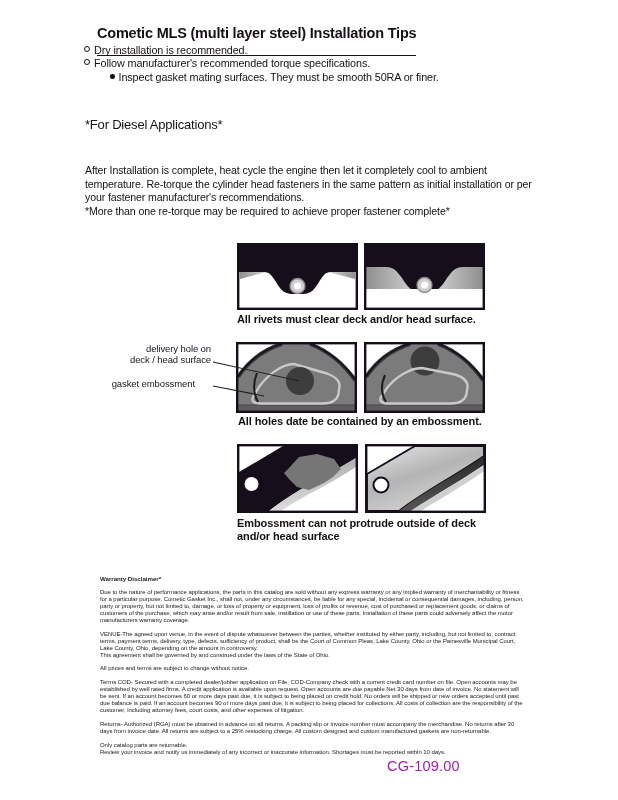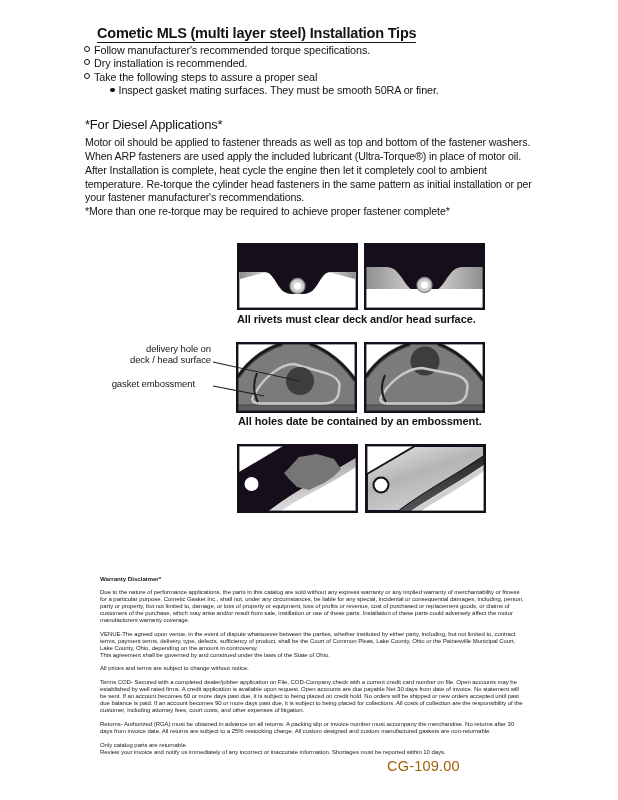"Cometic MLS (multi layer steel)" .title { padding-bottom: 1px -> 14px }
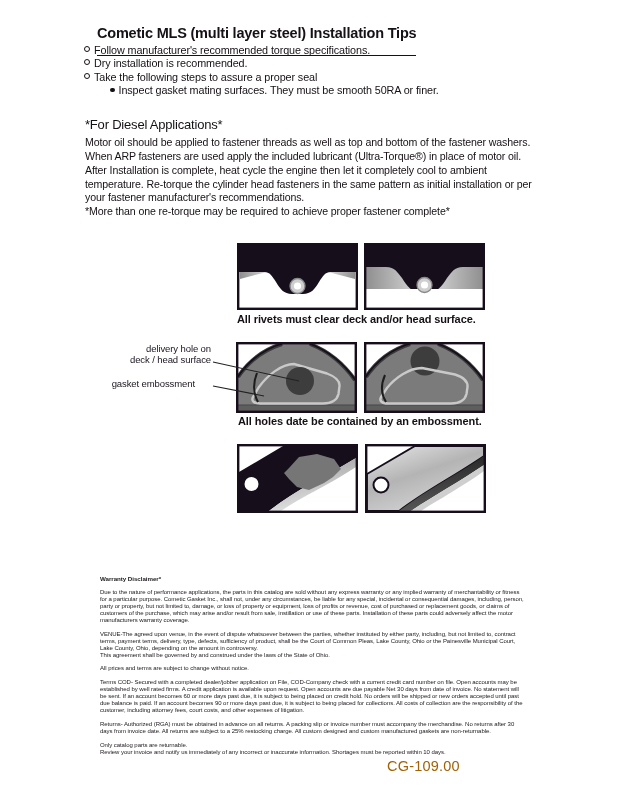"Follow manufacturer's recommended torque" div.bullet-row { order: before "Dry installation is recommended." -> after "Dry installation is recommended." }
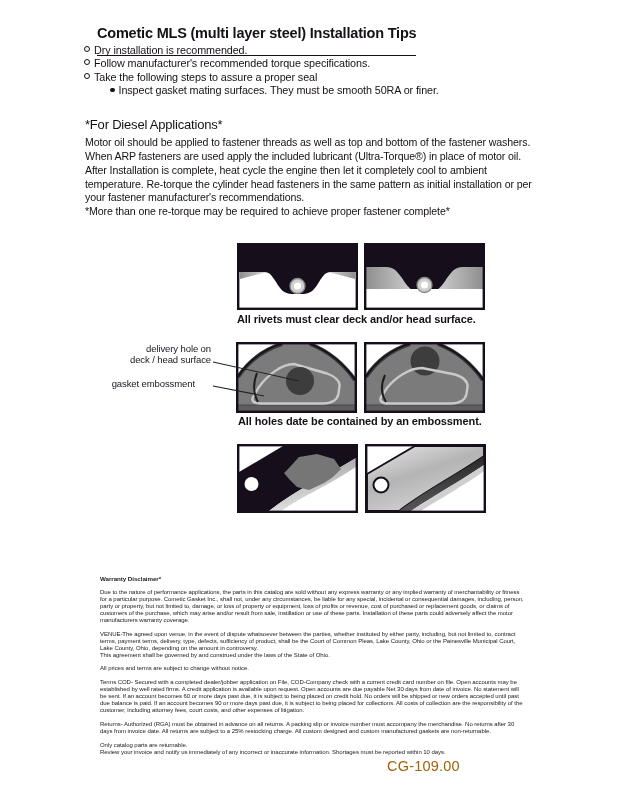"Take the following steps to" div.bullet-row { html: <div><span></span><span>Take the following steps to assure a proper seal</span></div> -> none }
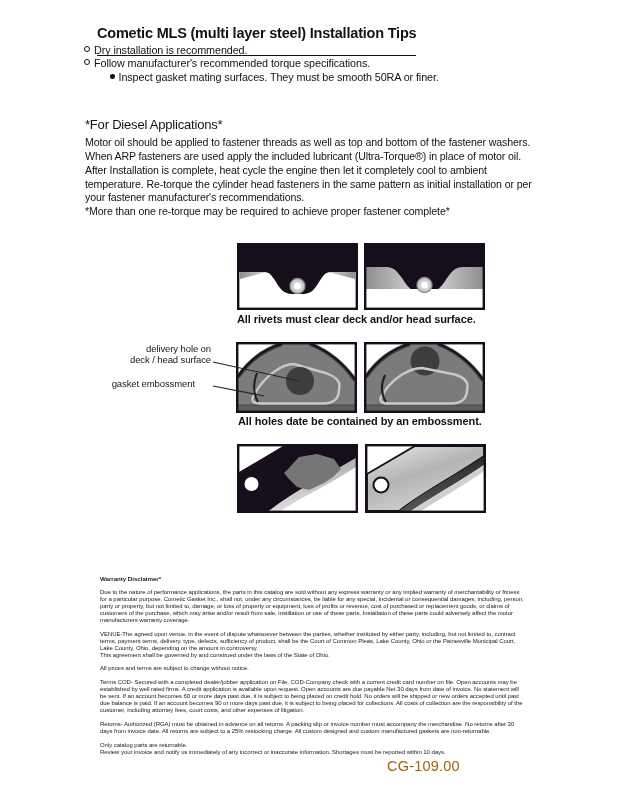"Motor oil should be applied" div.para { html: <div>Motor oil should be applied to fastener threads as well as top and bottom of the fastener washers. When ARP fasteners are used apply the included lubricant (Ultra-Torque®) in place of motor oil.</div> -> none }
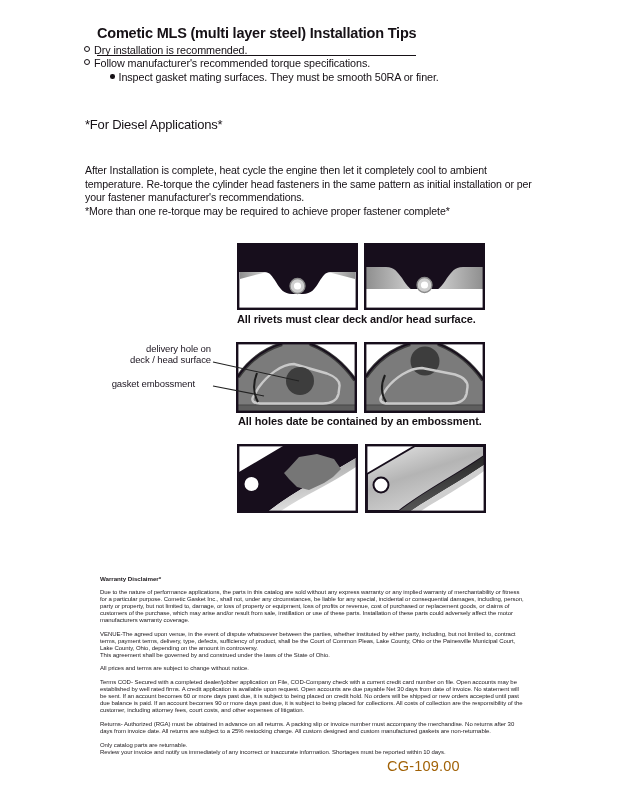"Embossment can not protrude outside" div.caption { html: none -> <div> <span>Embossment can not protrude outside of deck</span><br> <span>and/or head surface</span> </div> }
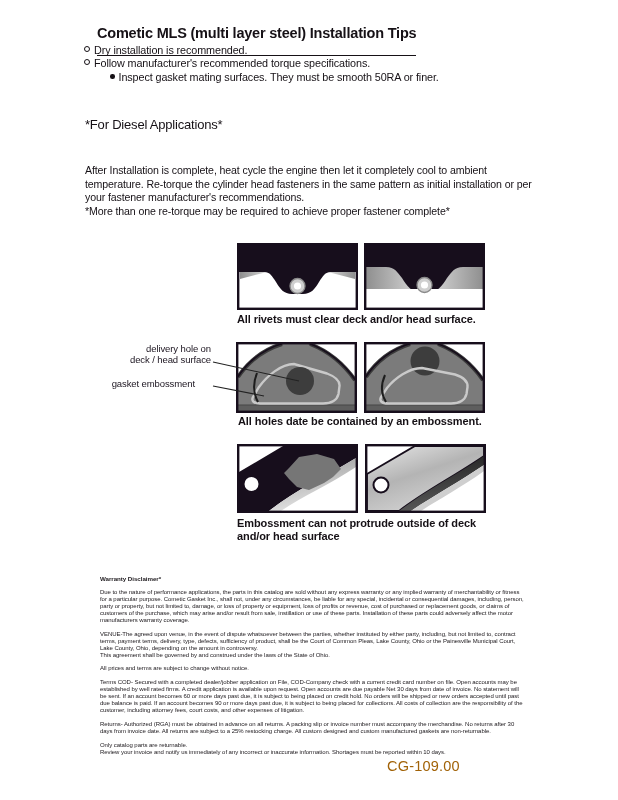"CG-109.00" .footer-code { color: #a16207 -> #a21caf }
